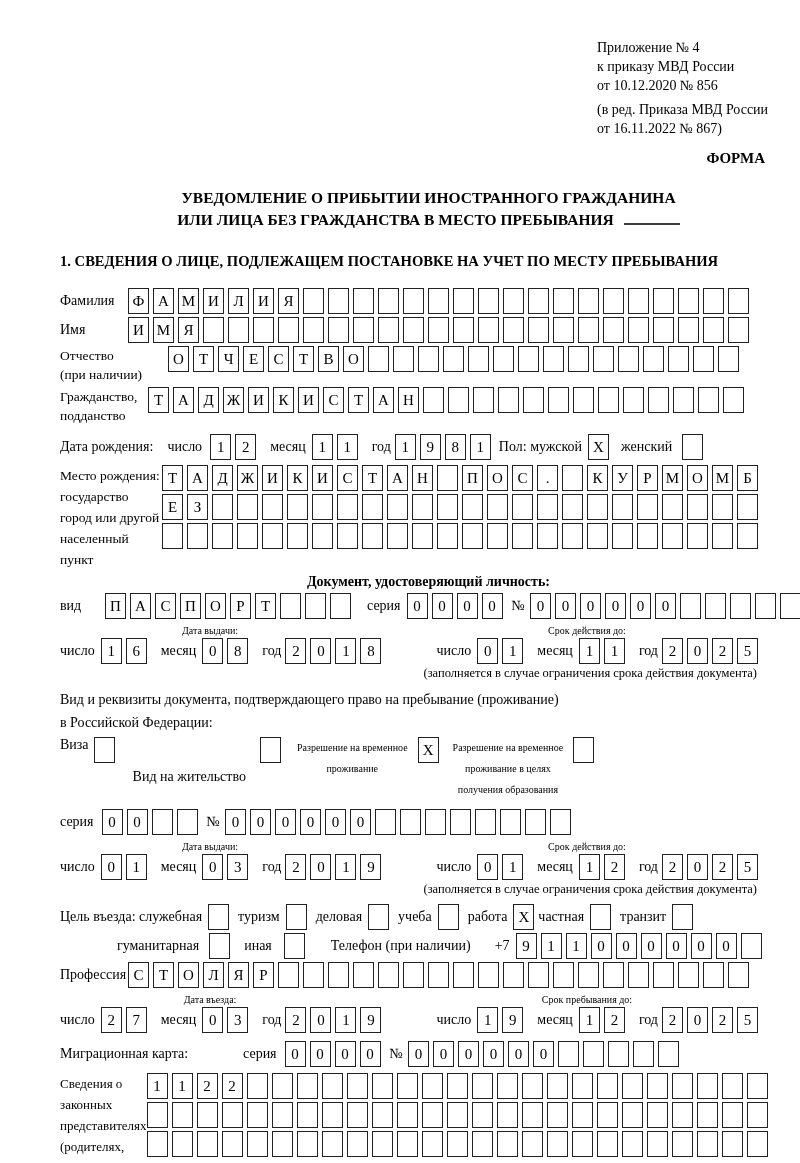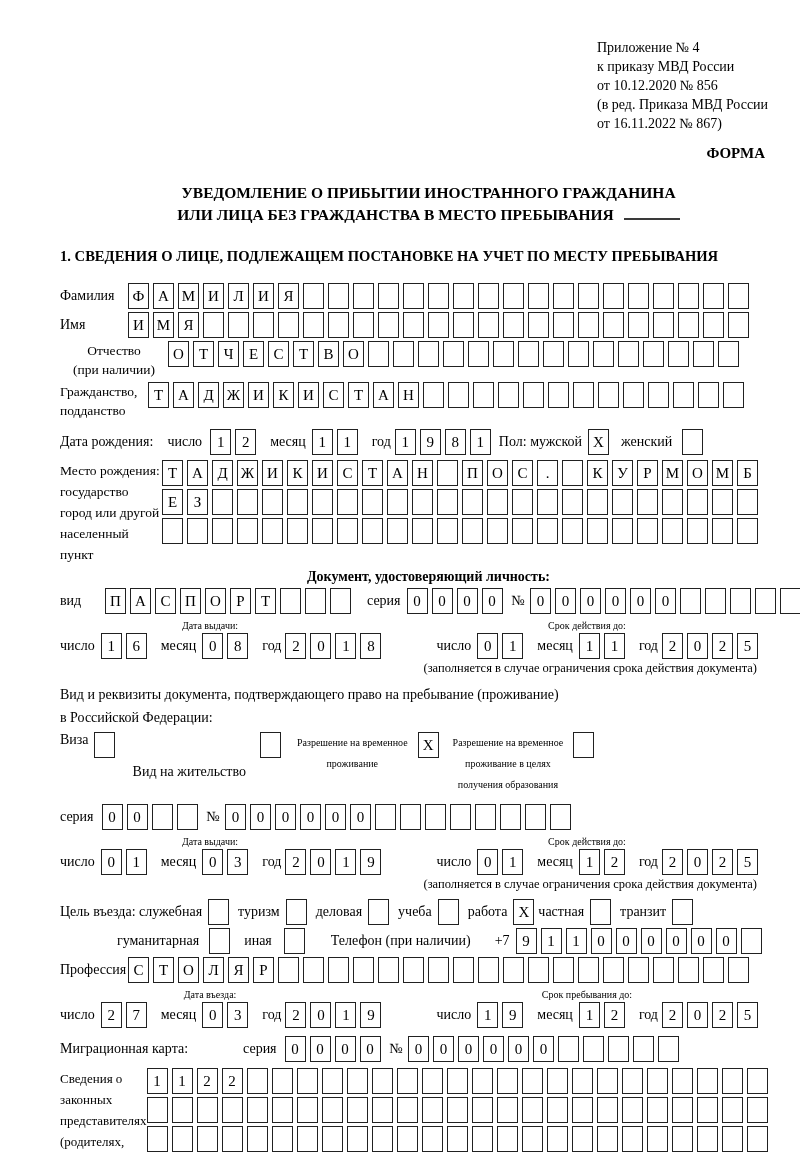"(в ред. Приказа МВД России" .ref-sub { margin-top: none -> 5px }
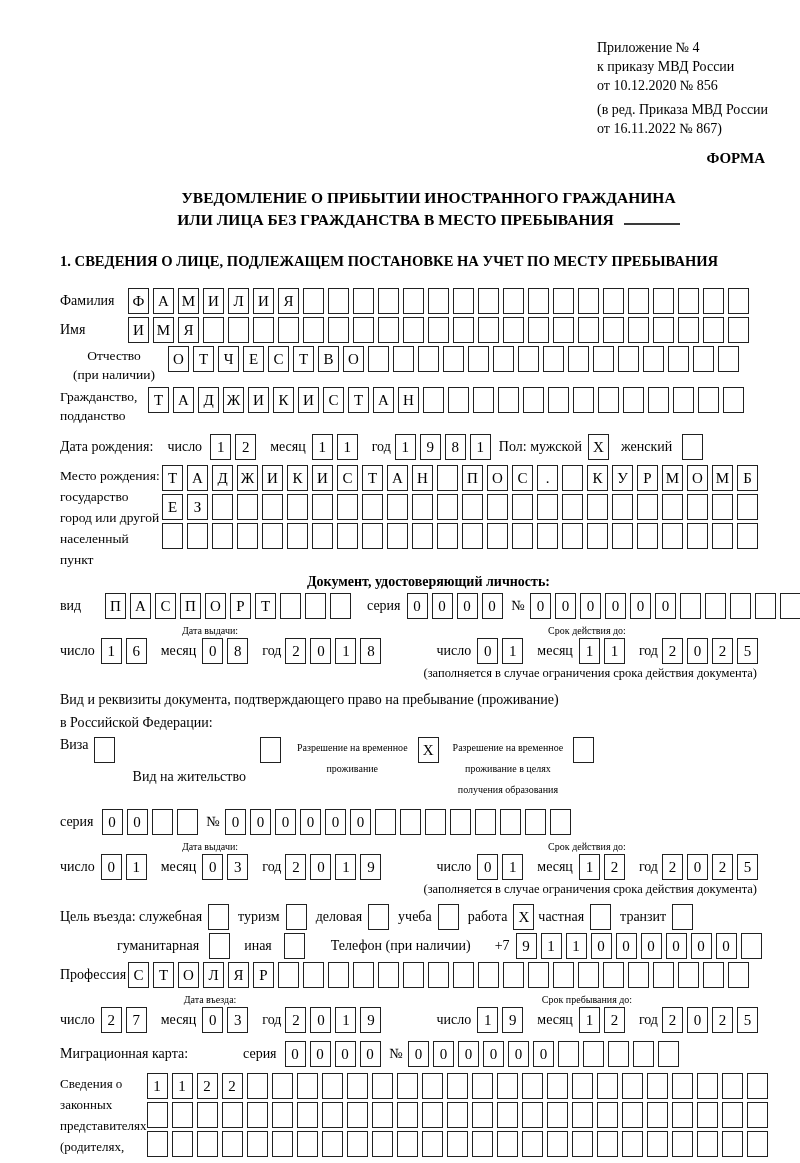"Отчество" .w108 { text-align: center -> none }
